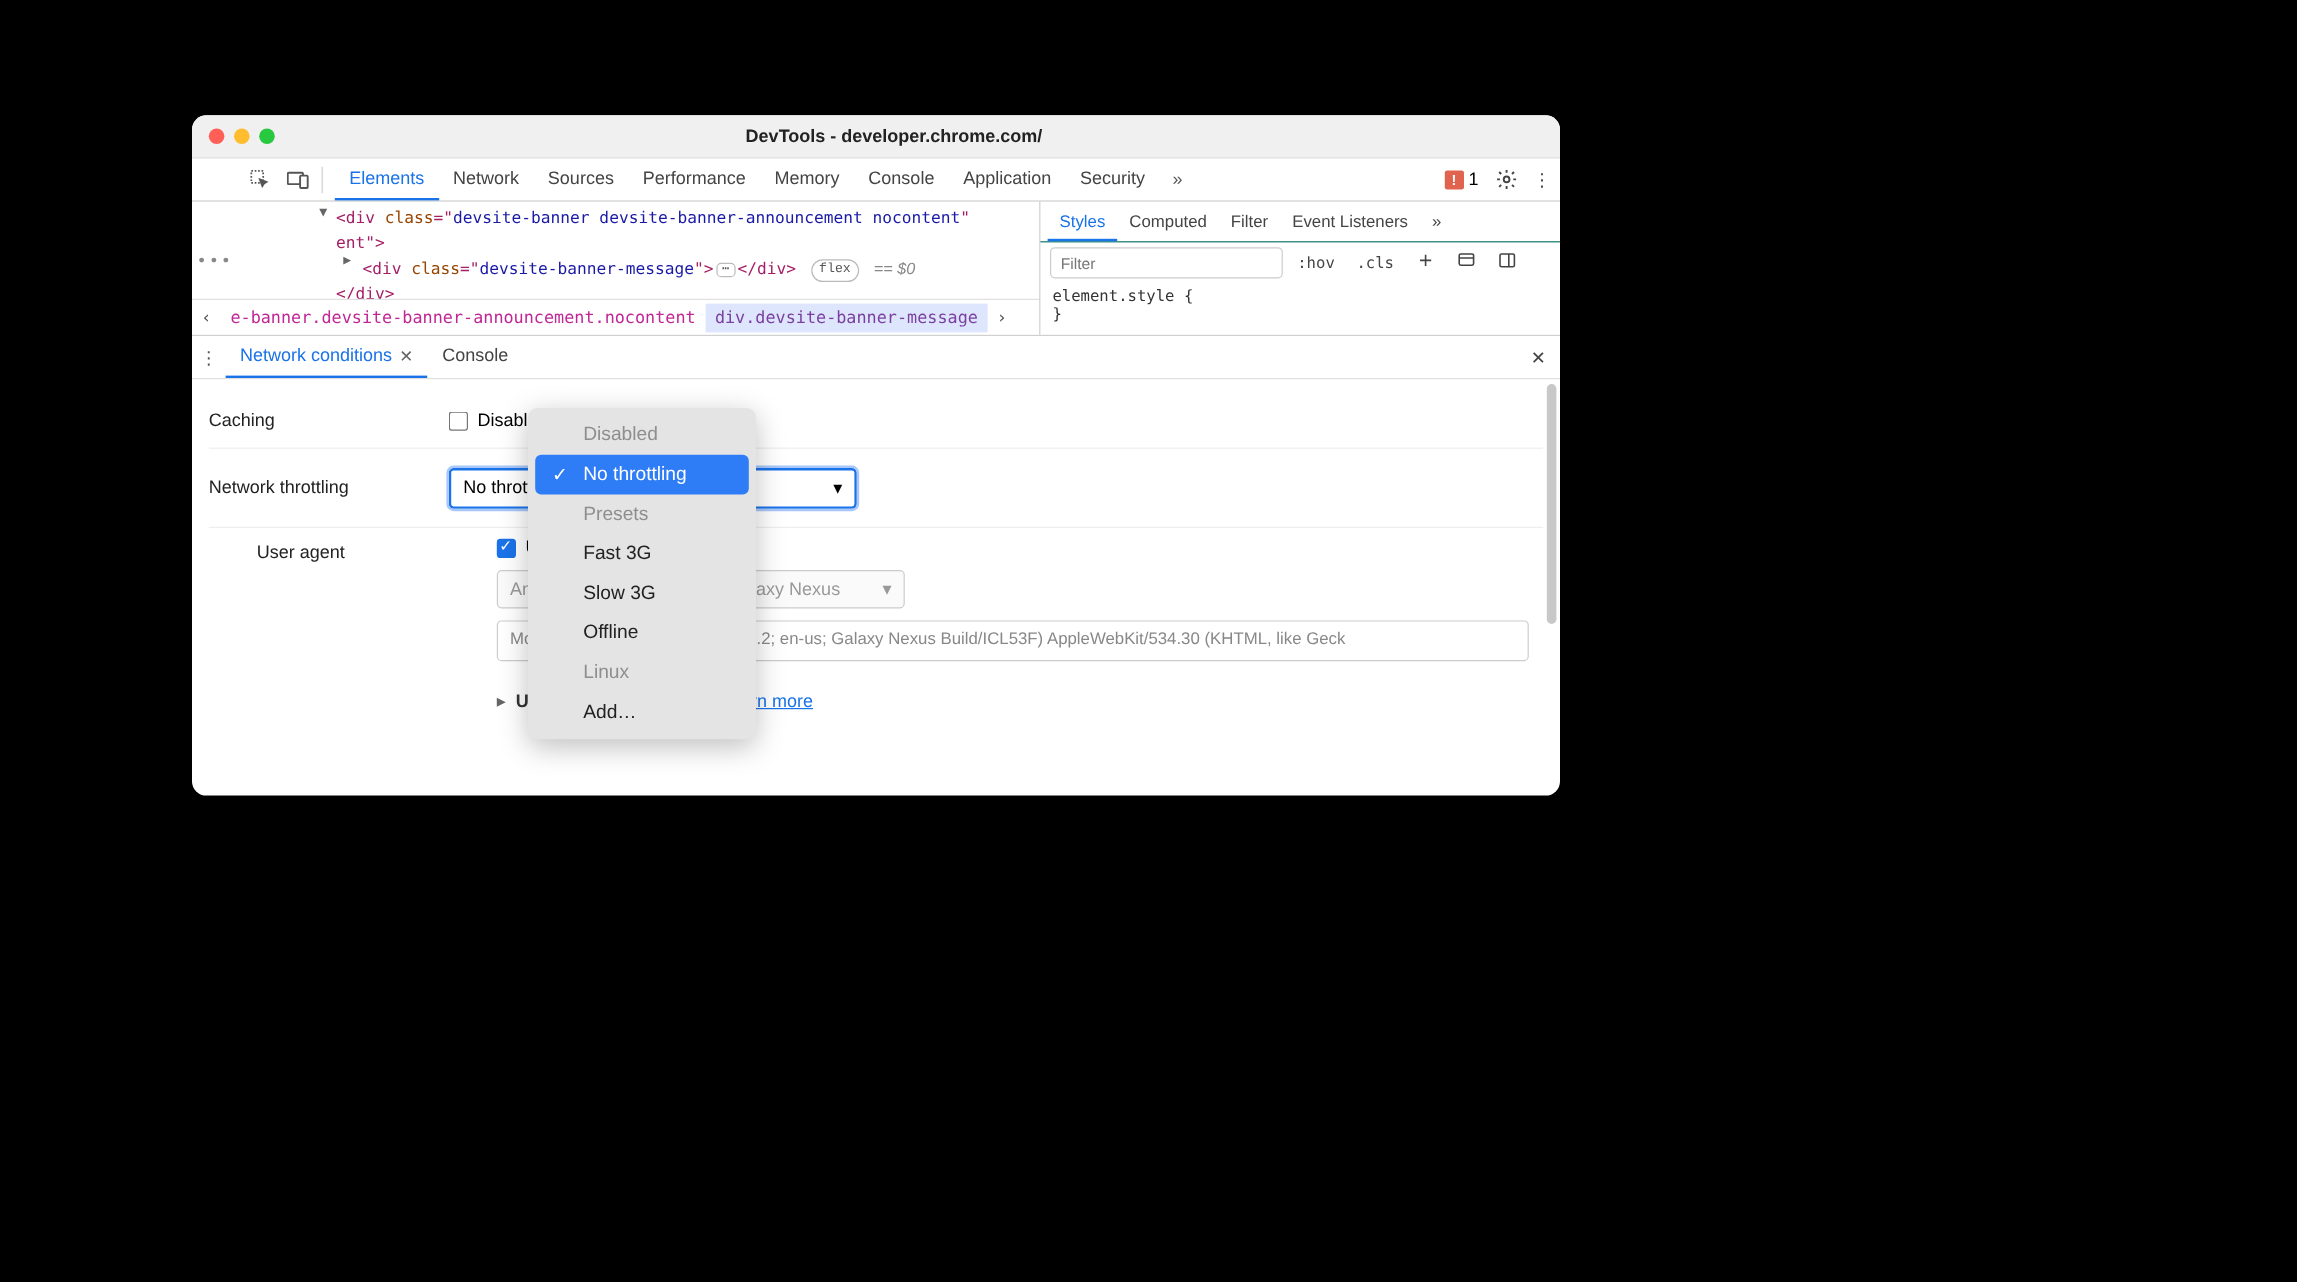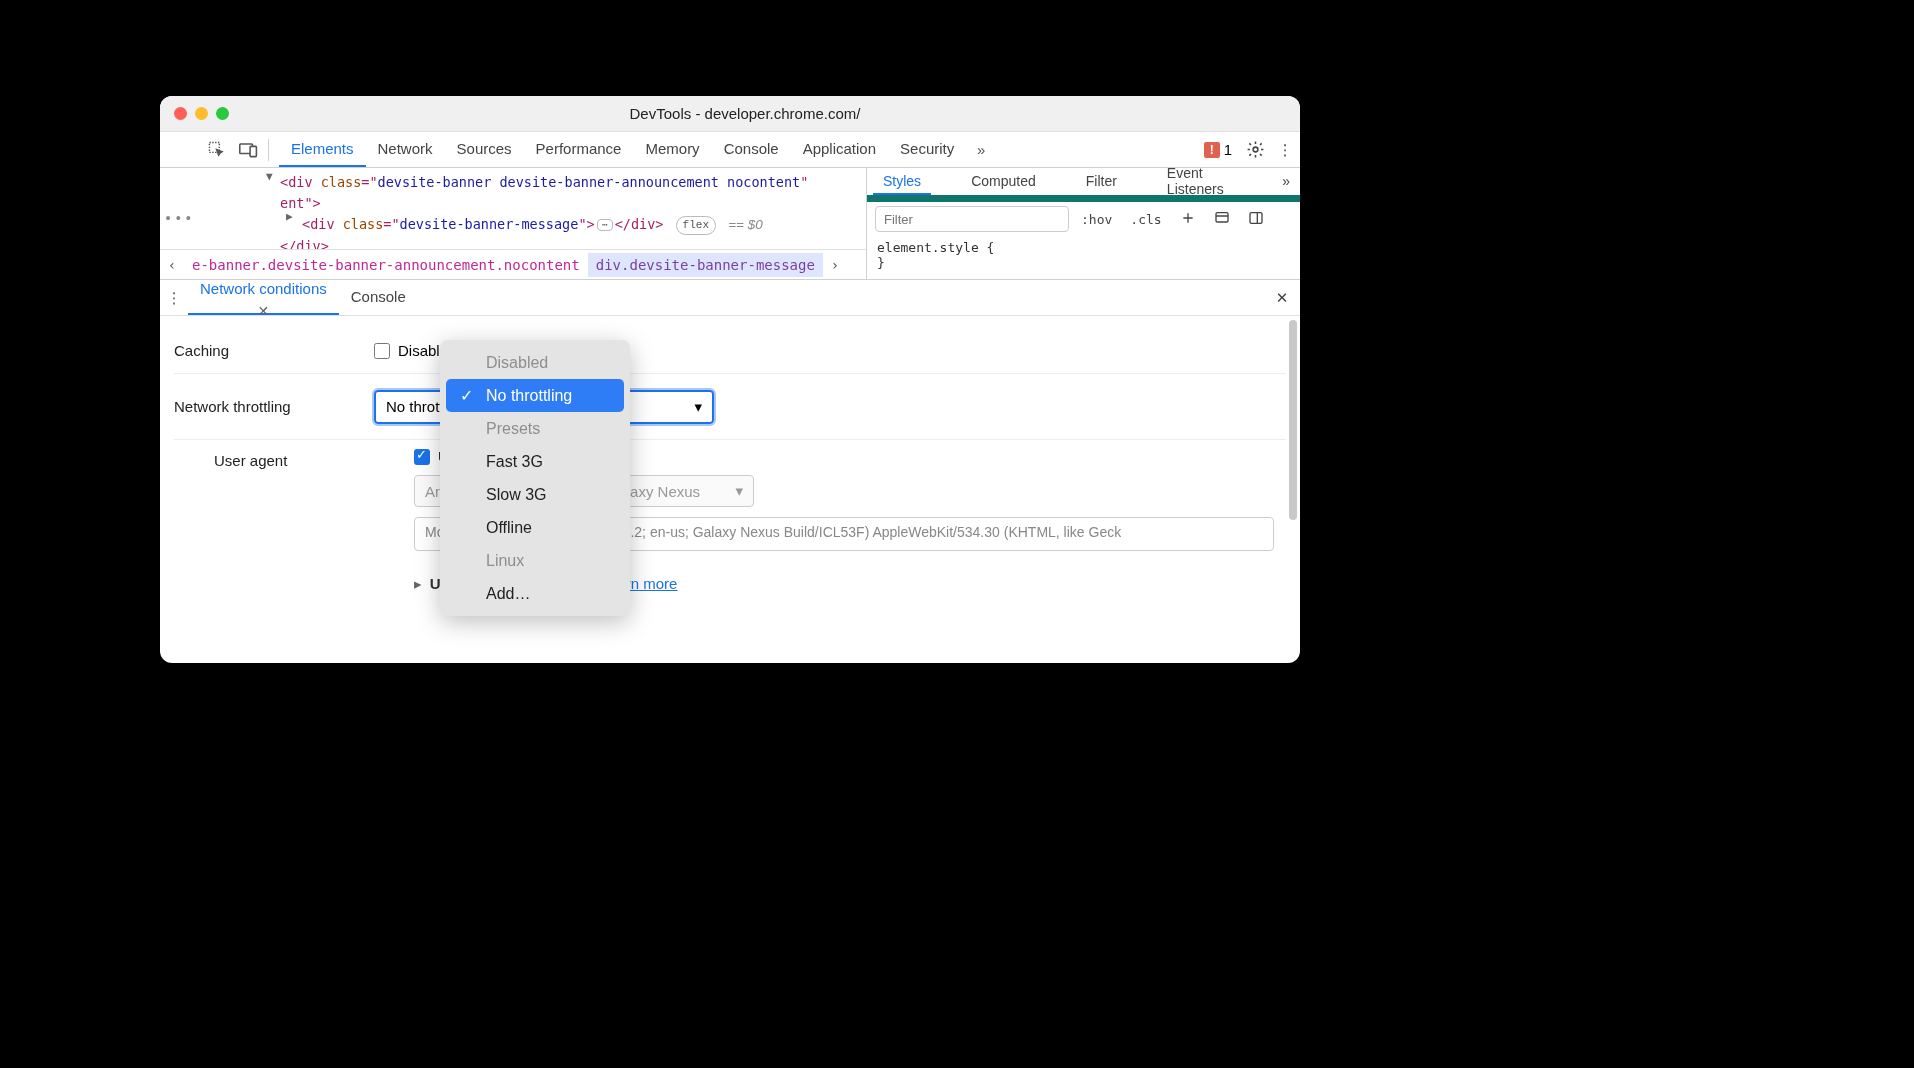"DevTools - developer.chrome.com/" .title { font-weight: 400 -> 700 }
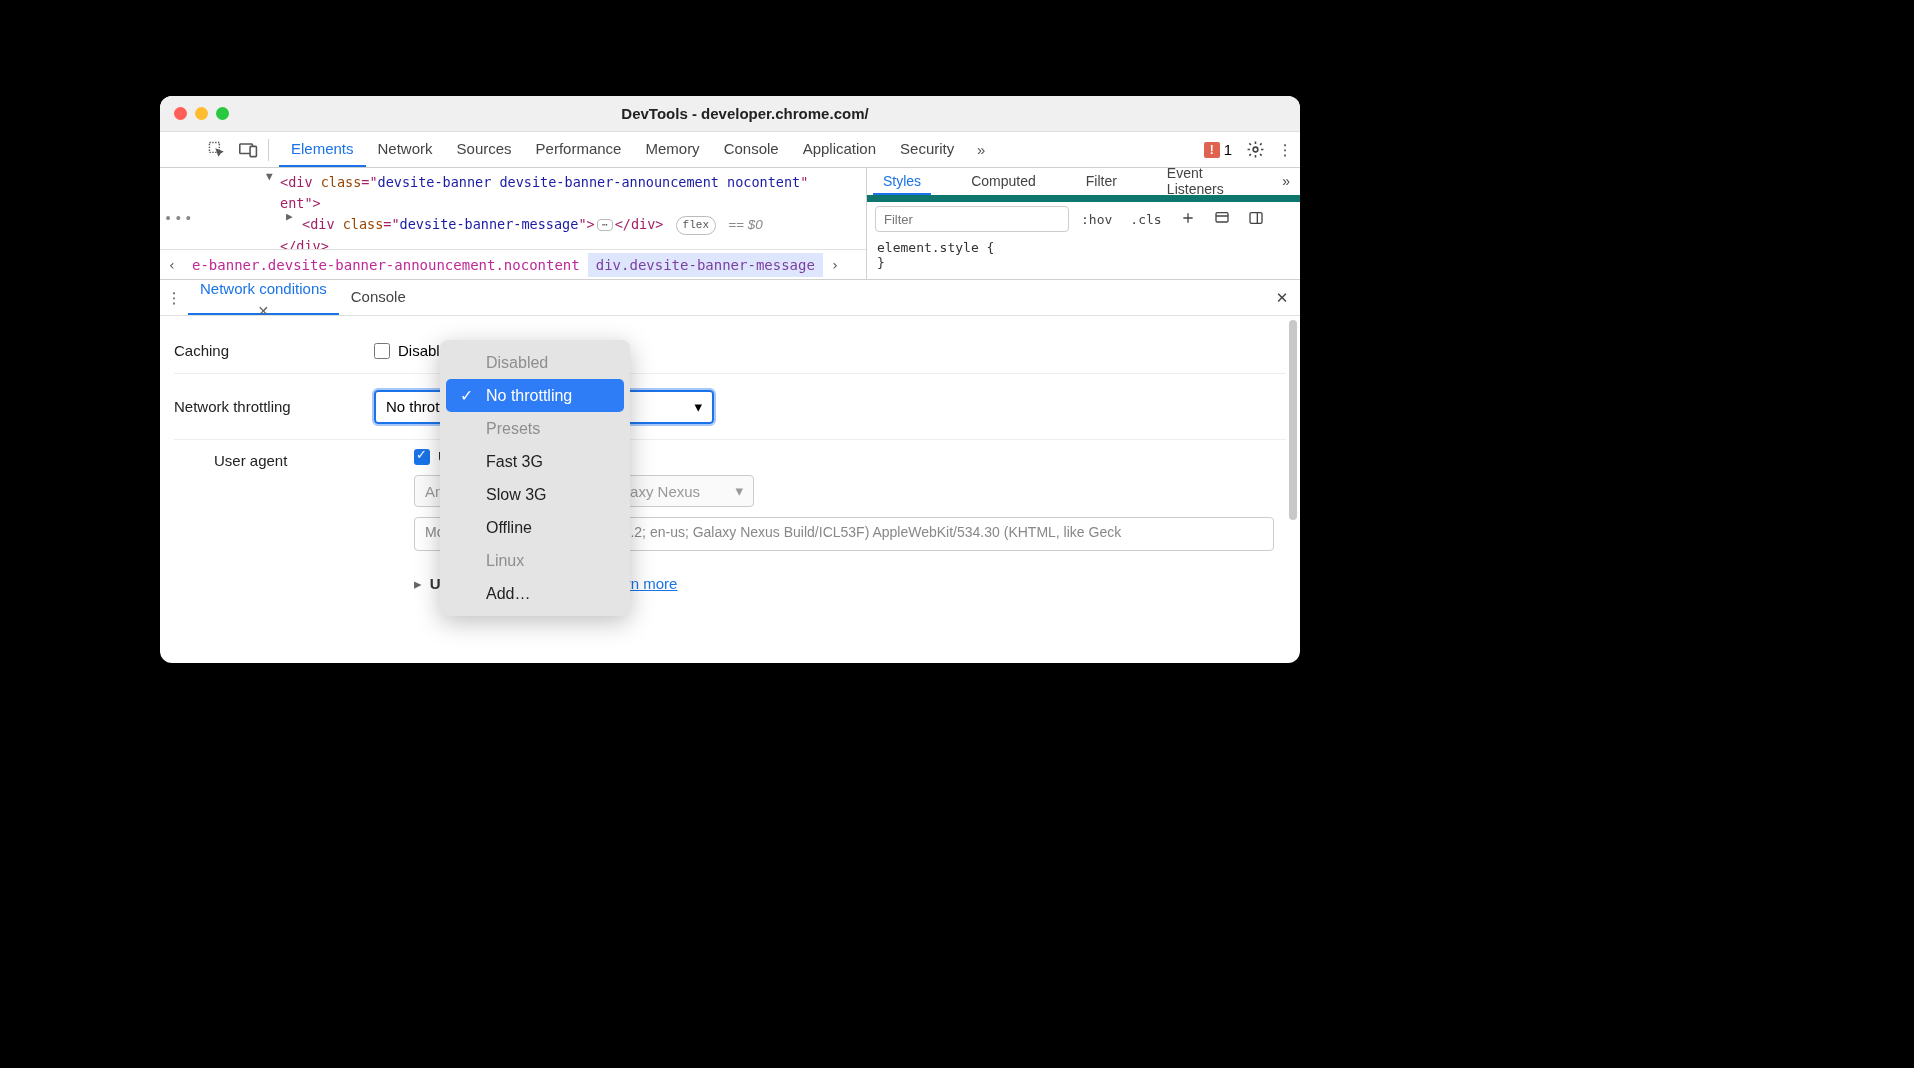"Styles" .styles-tabs { border-bottom: 7px solid #0f766e -> 1px solid #0f766e; gap: 30px -> none }
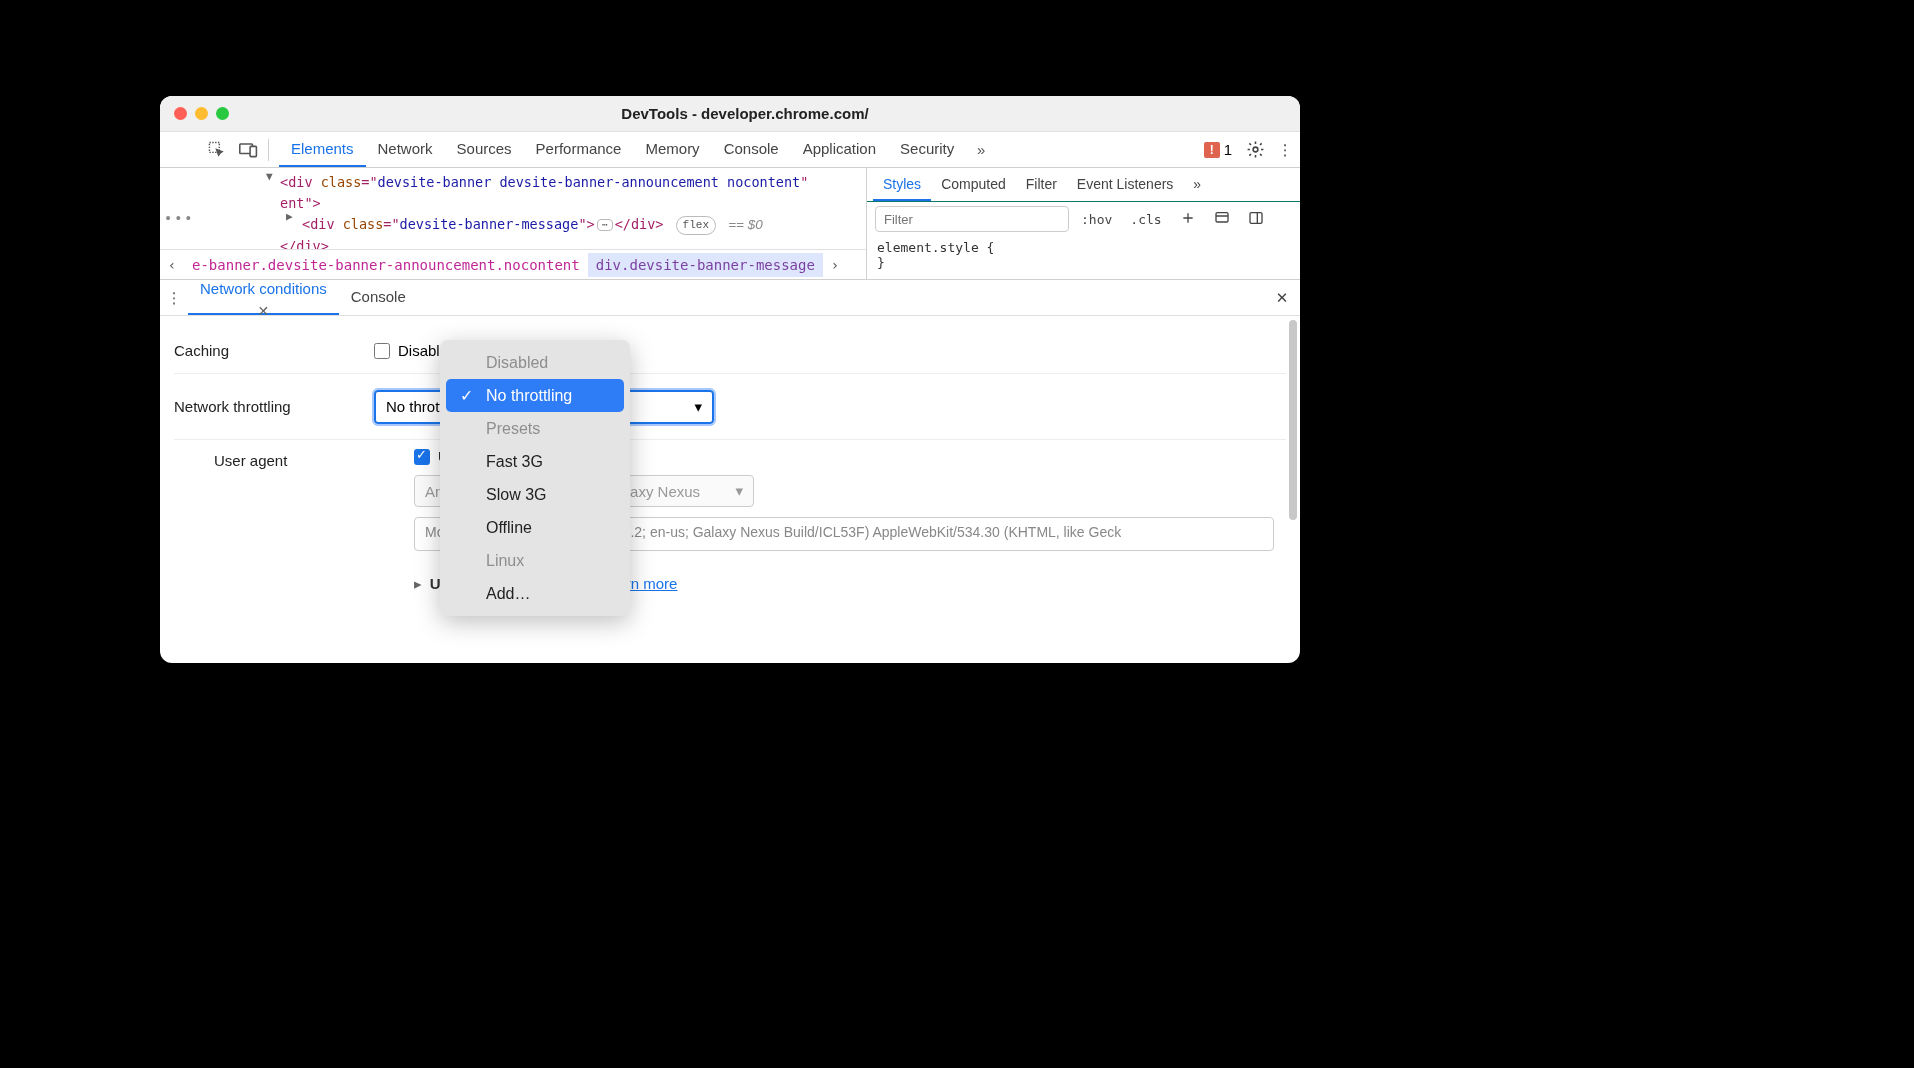"Network conditions" .dtab.active { flex-direction: column -> none }
